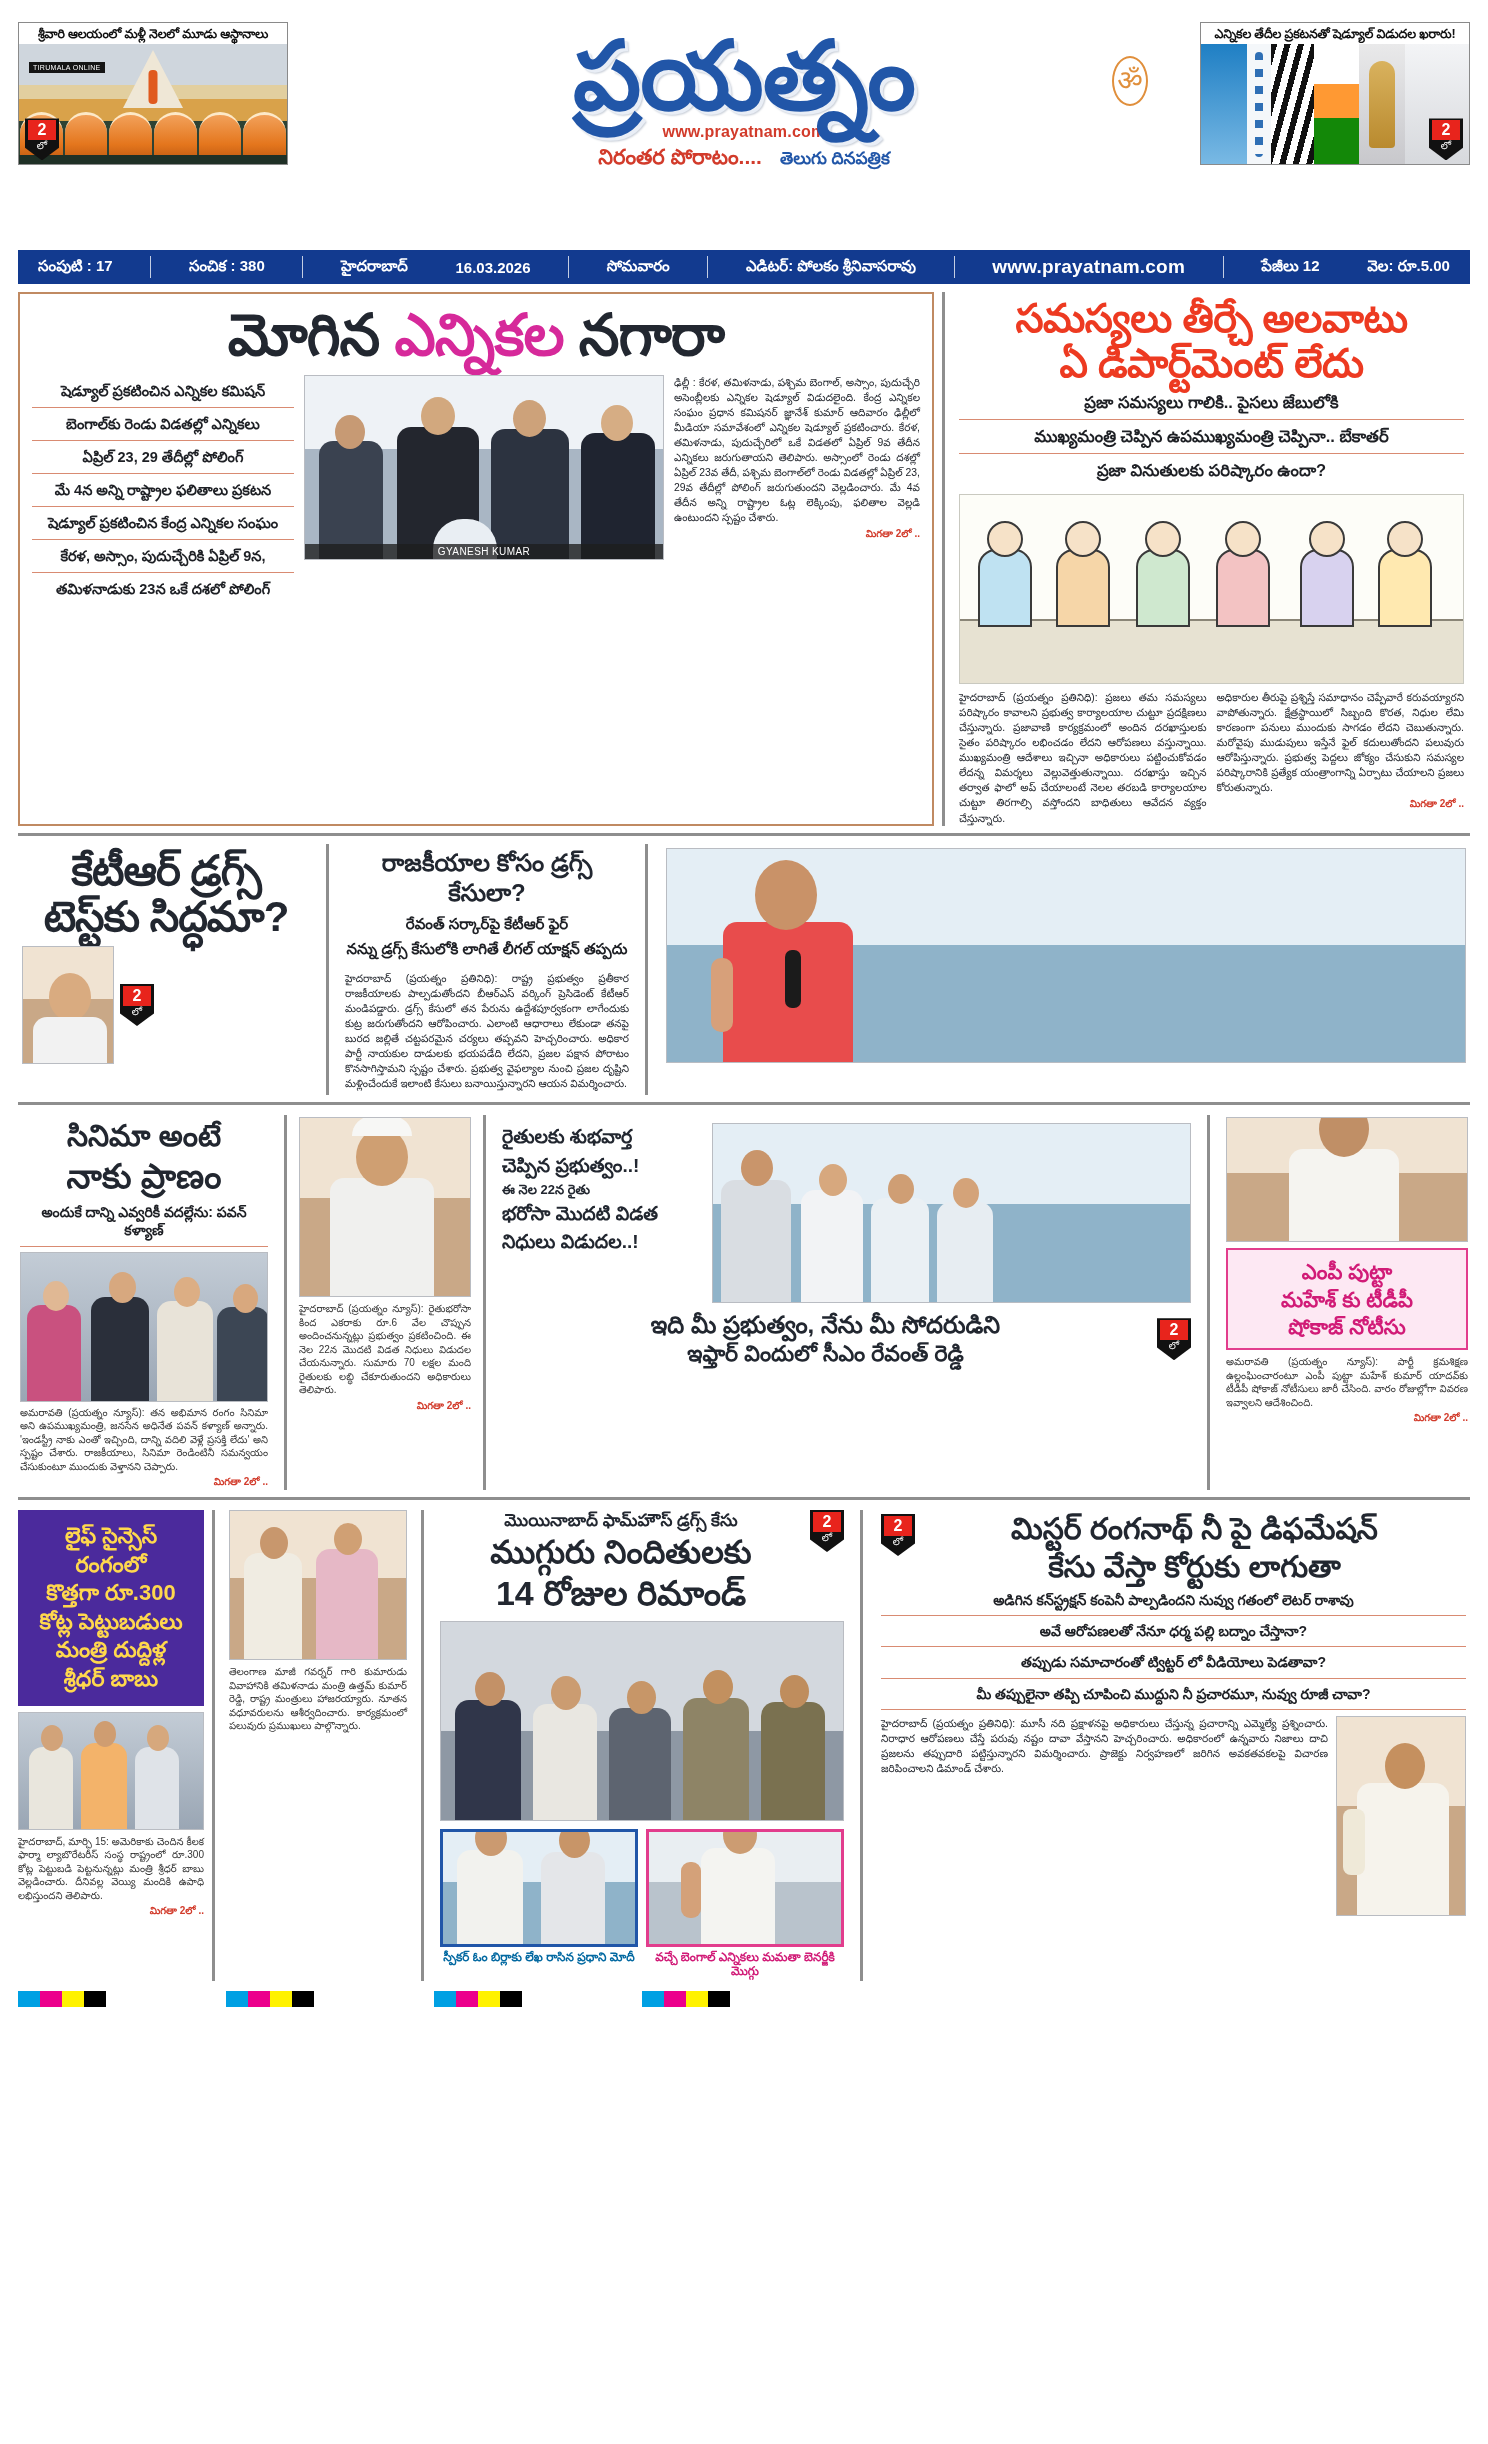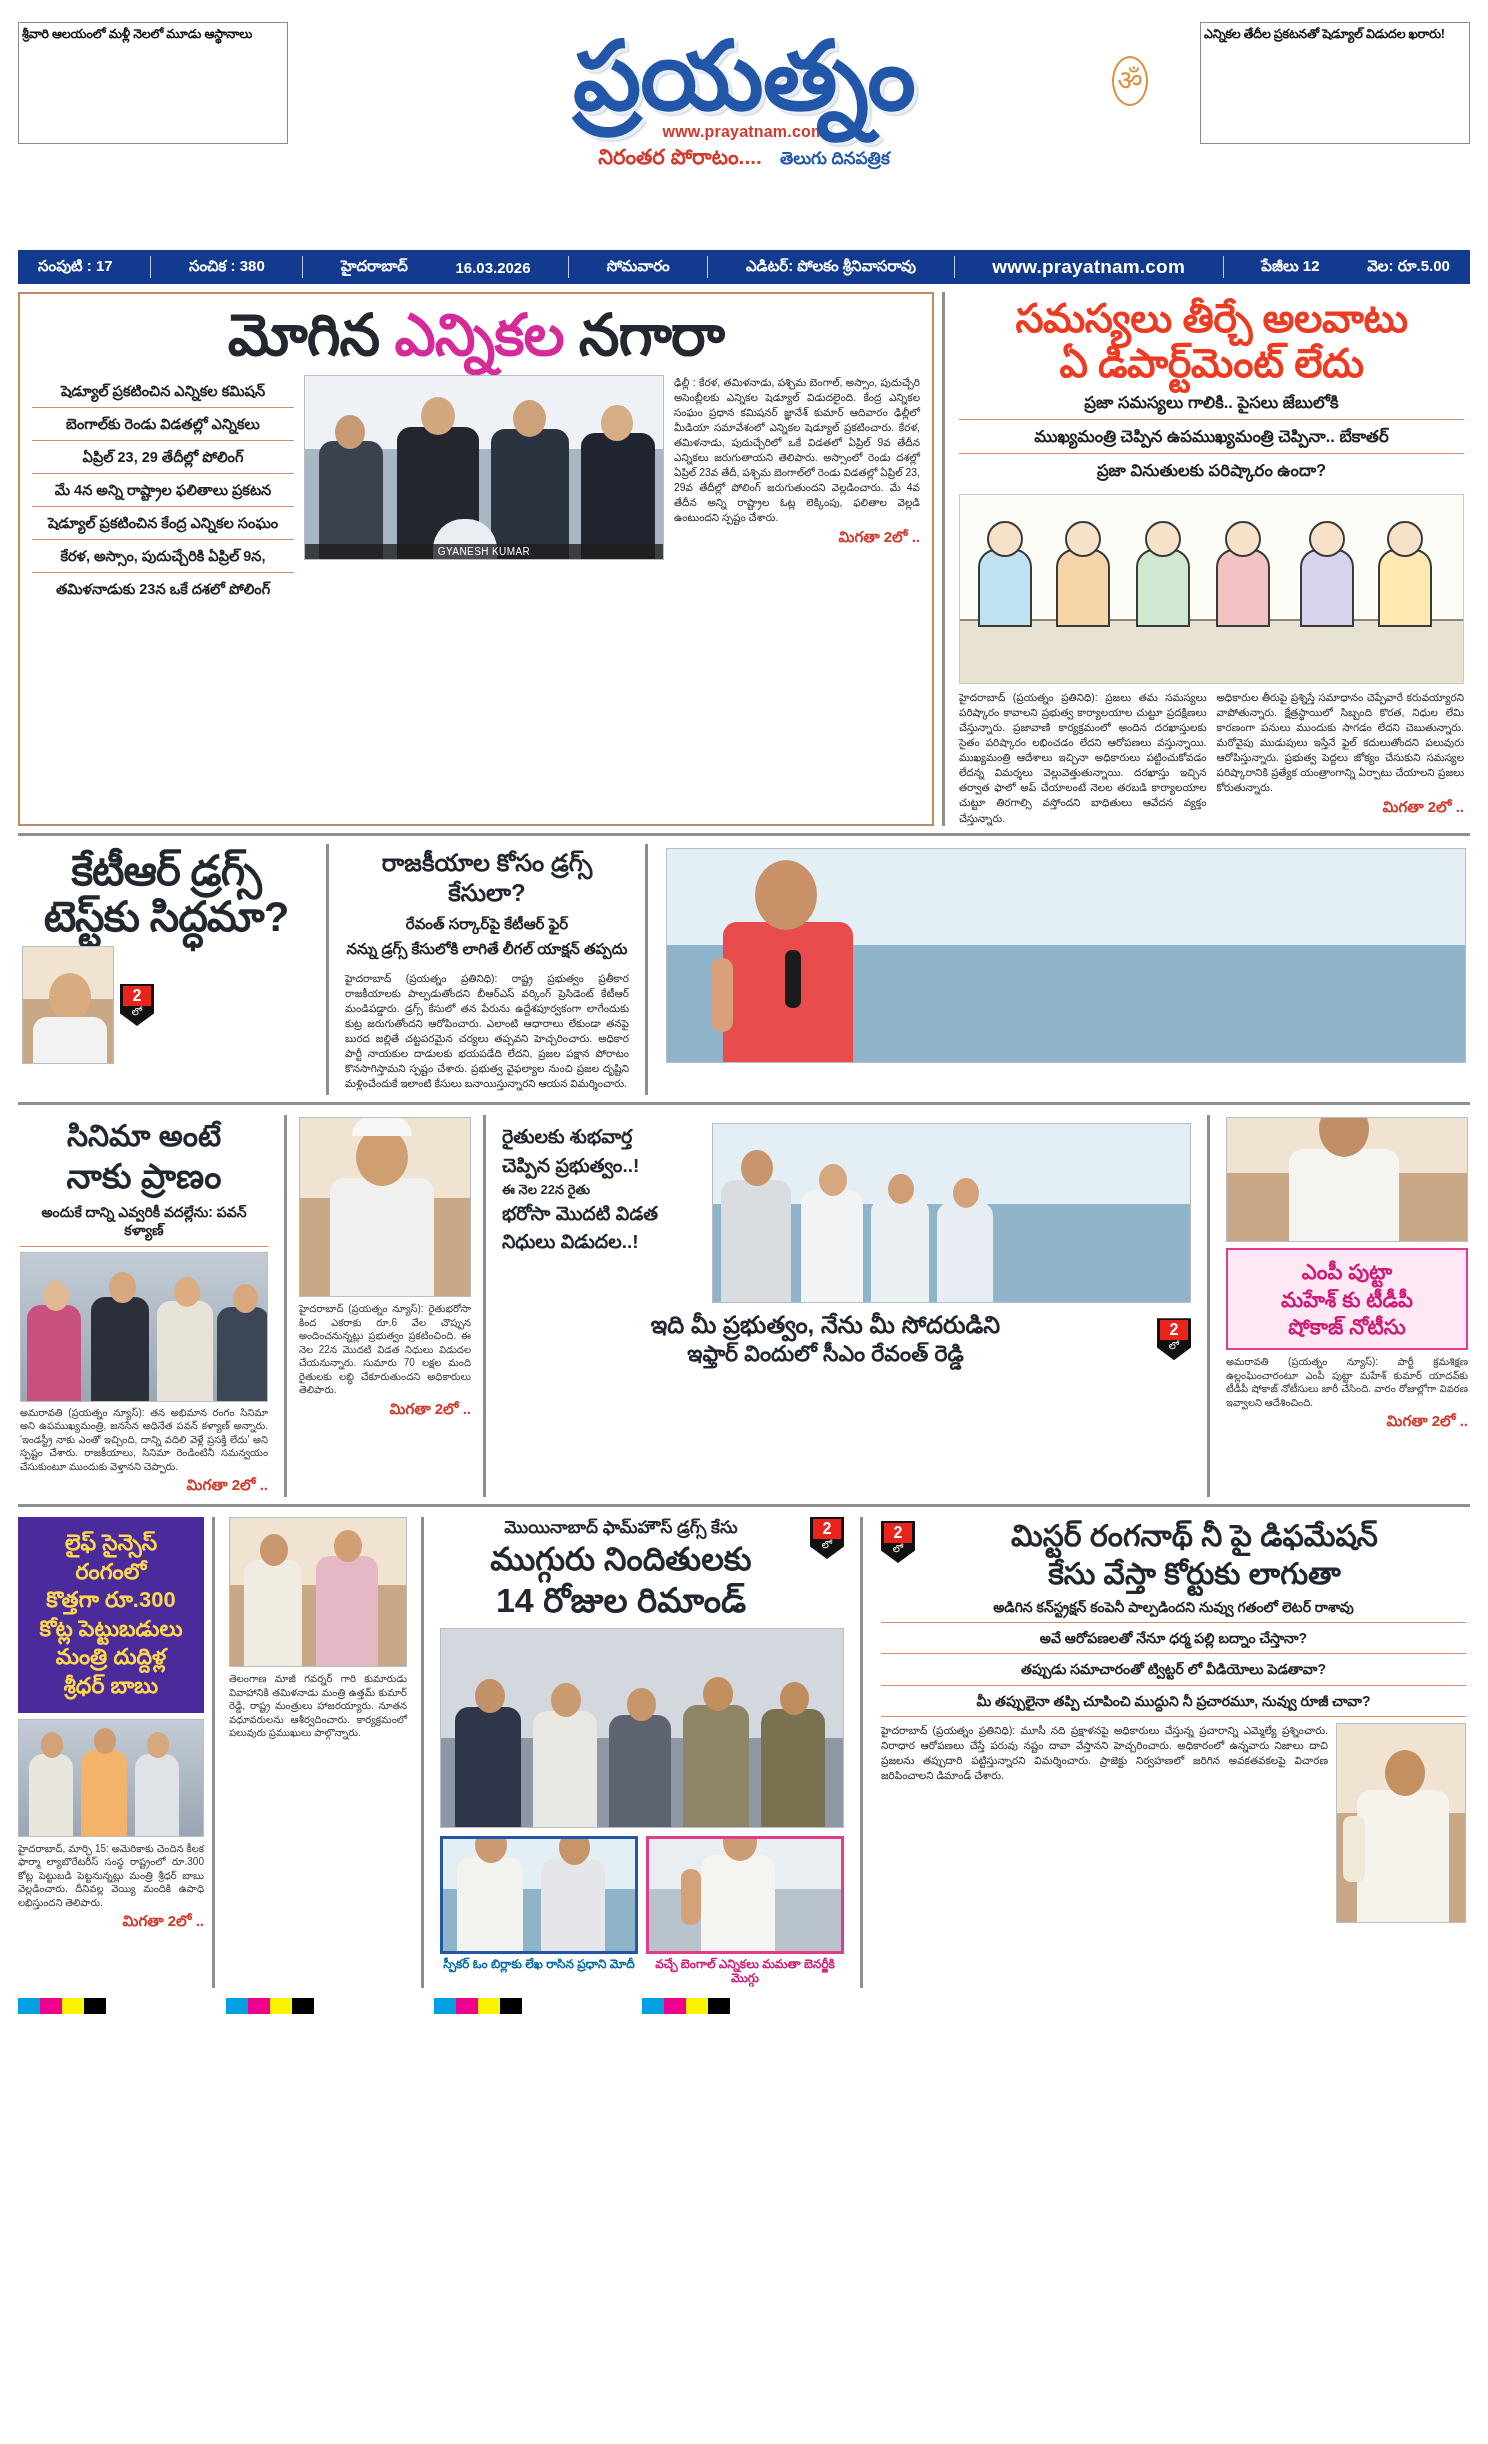"శ్రీవారి ఆలయంలో మళ్లీ నెలలో మూడు" .ear { flex-direction: none -> column }
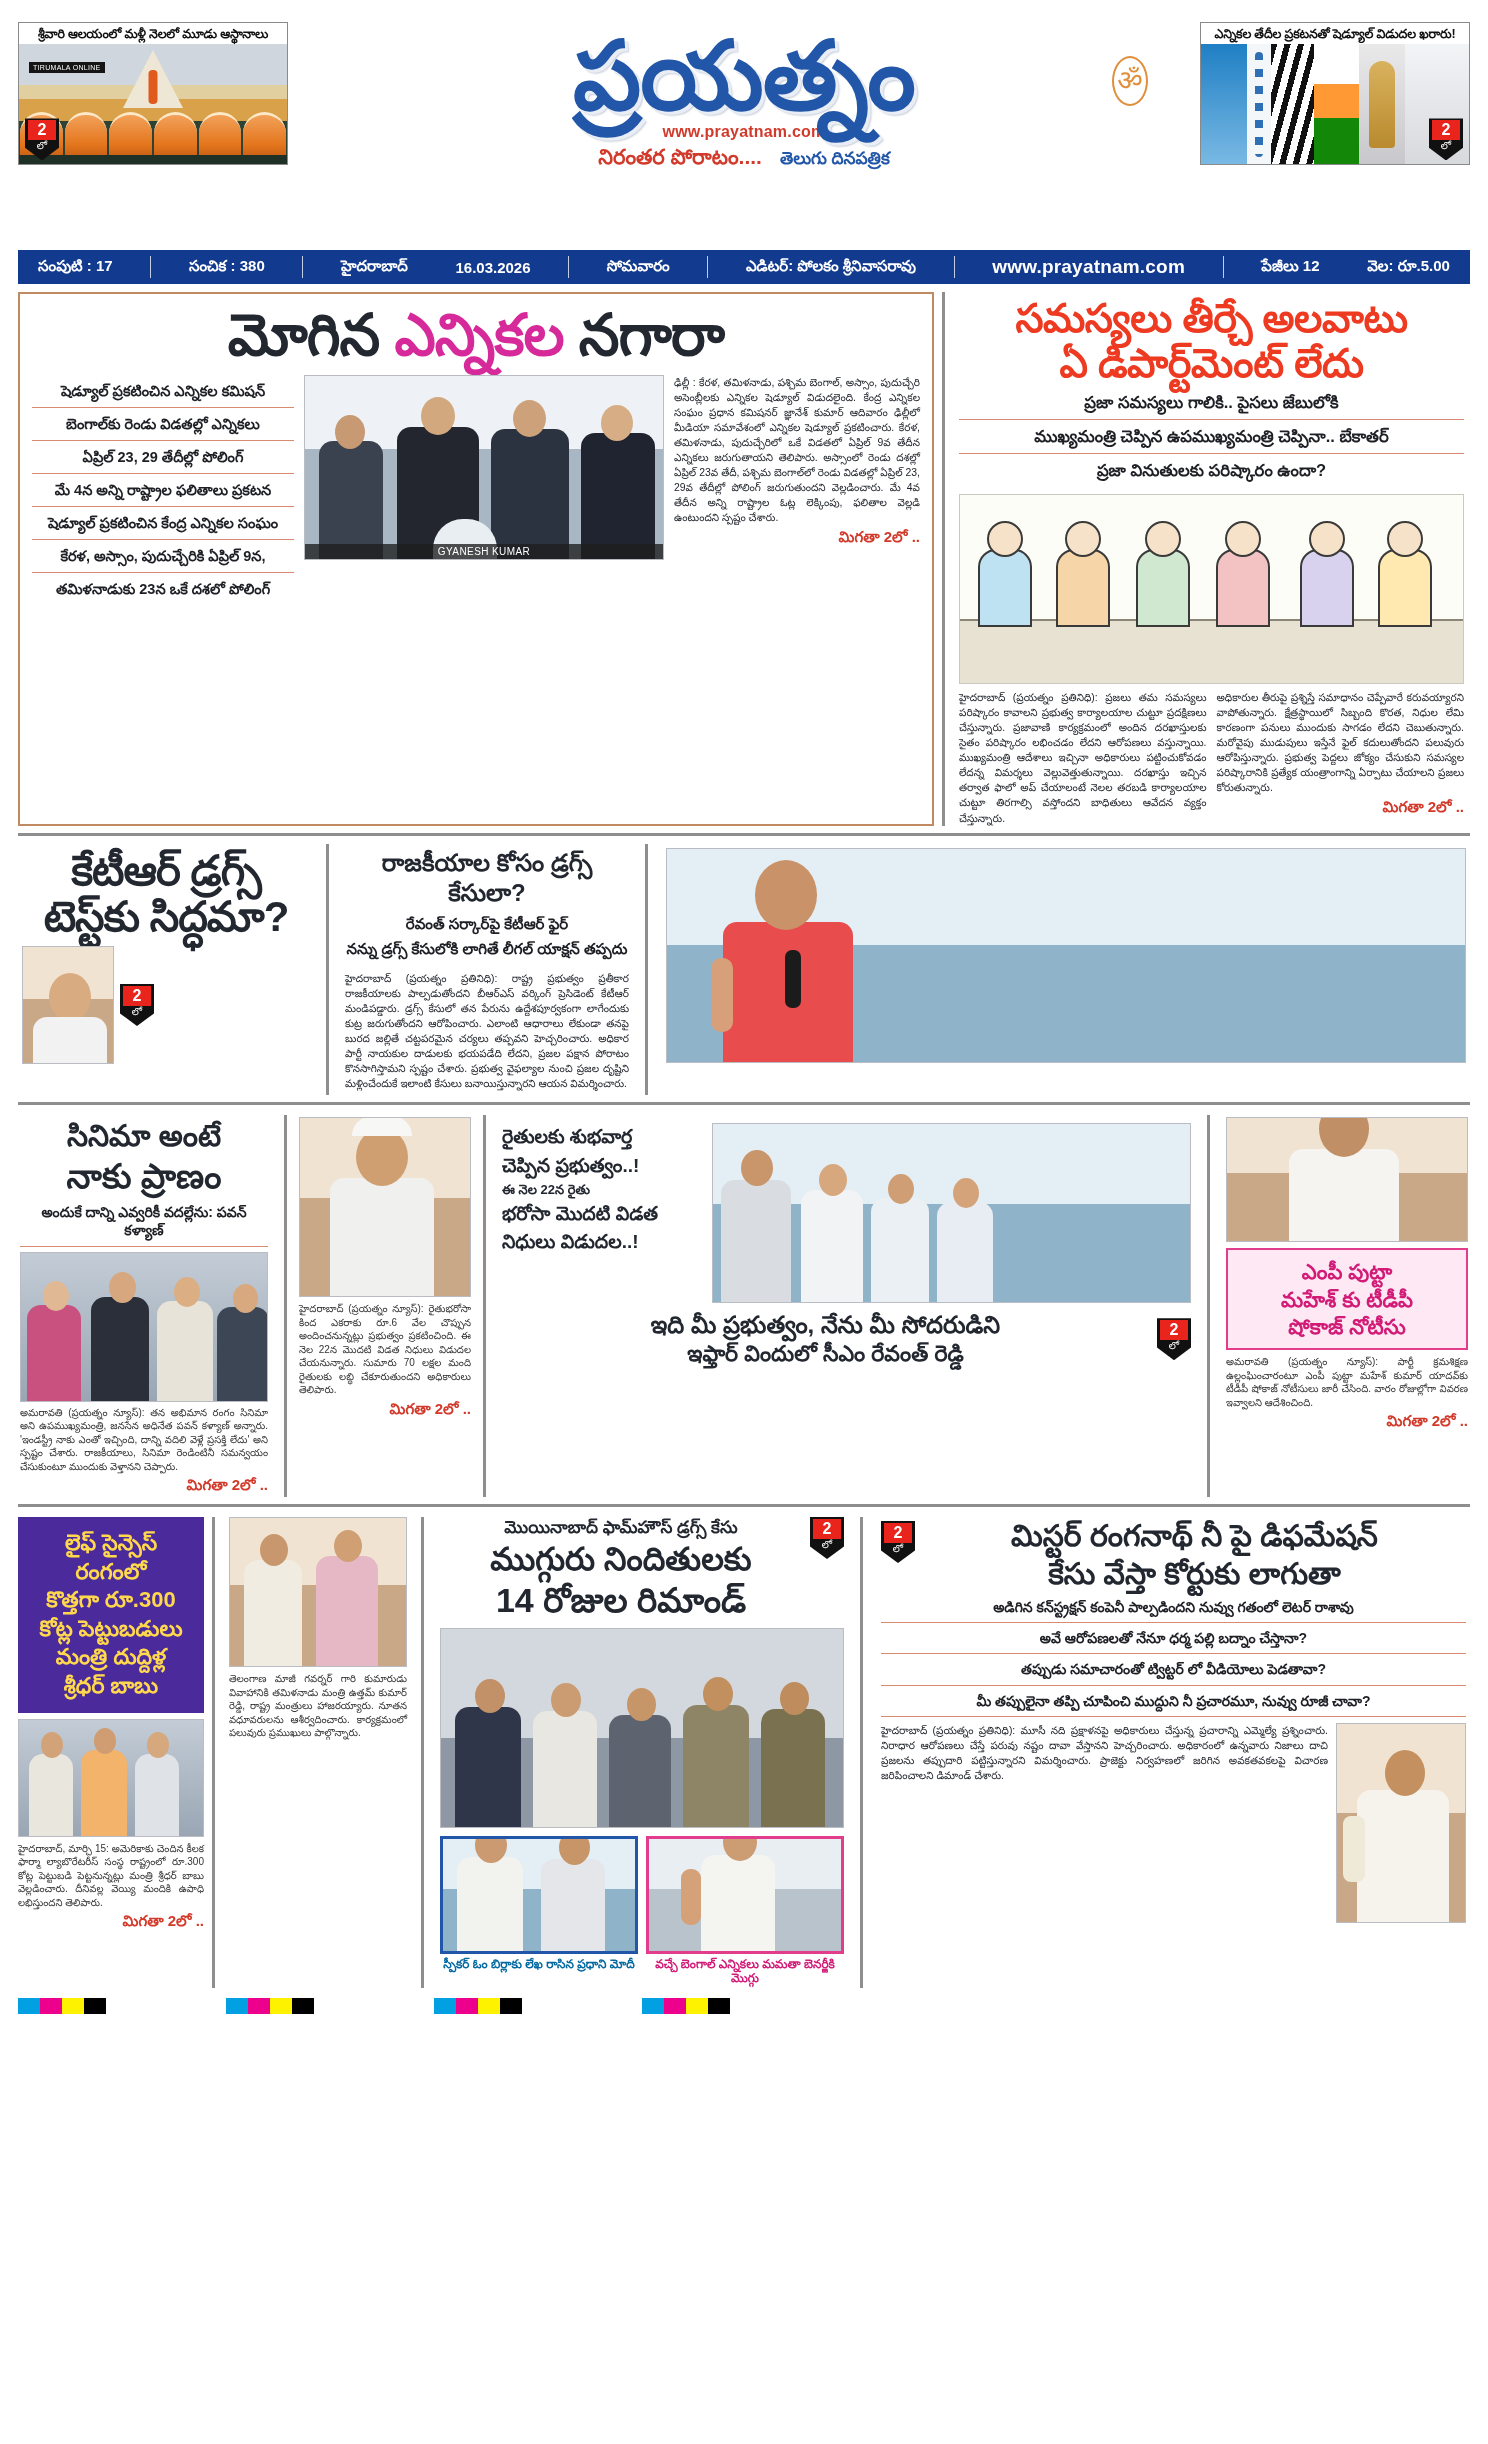"మిగతా 2లో .." .more-tag { font-size: 15px -> 10px }
